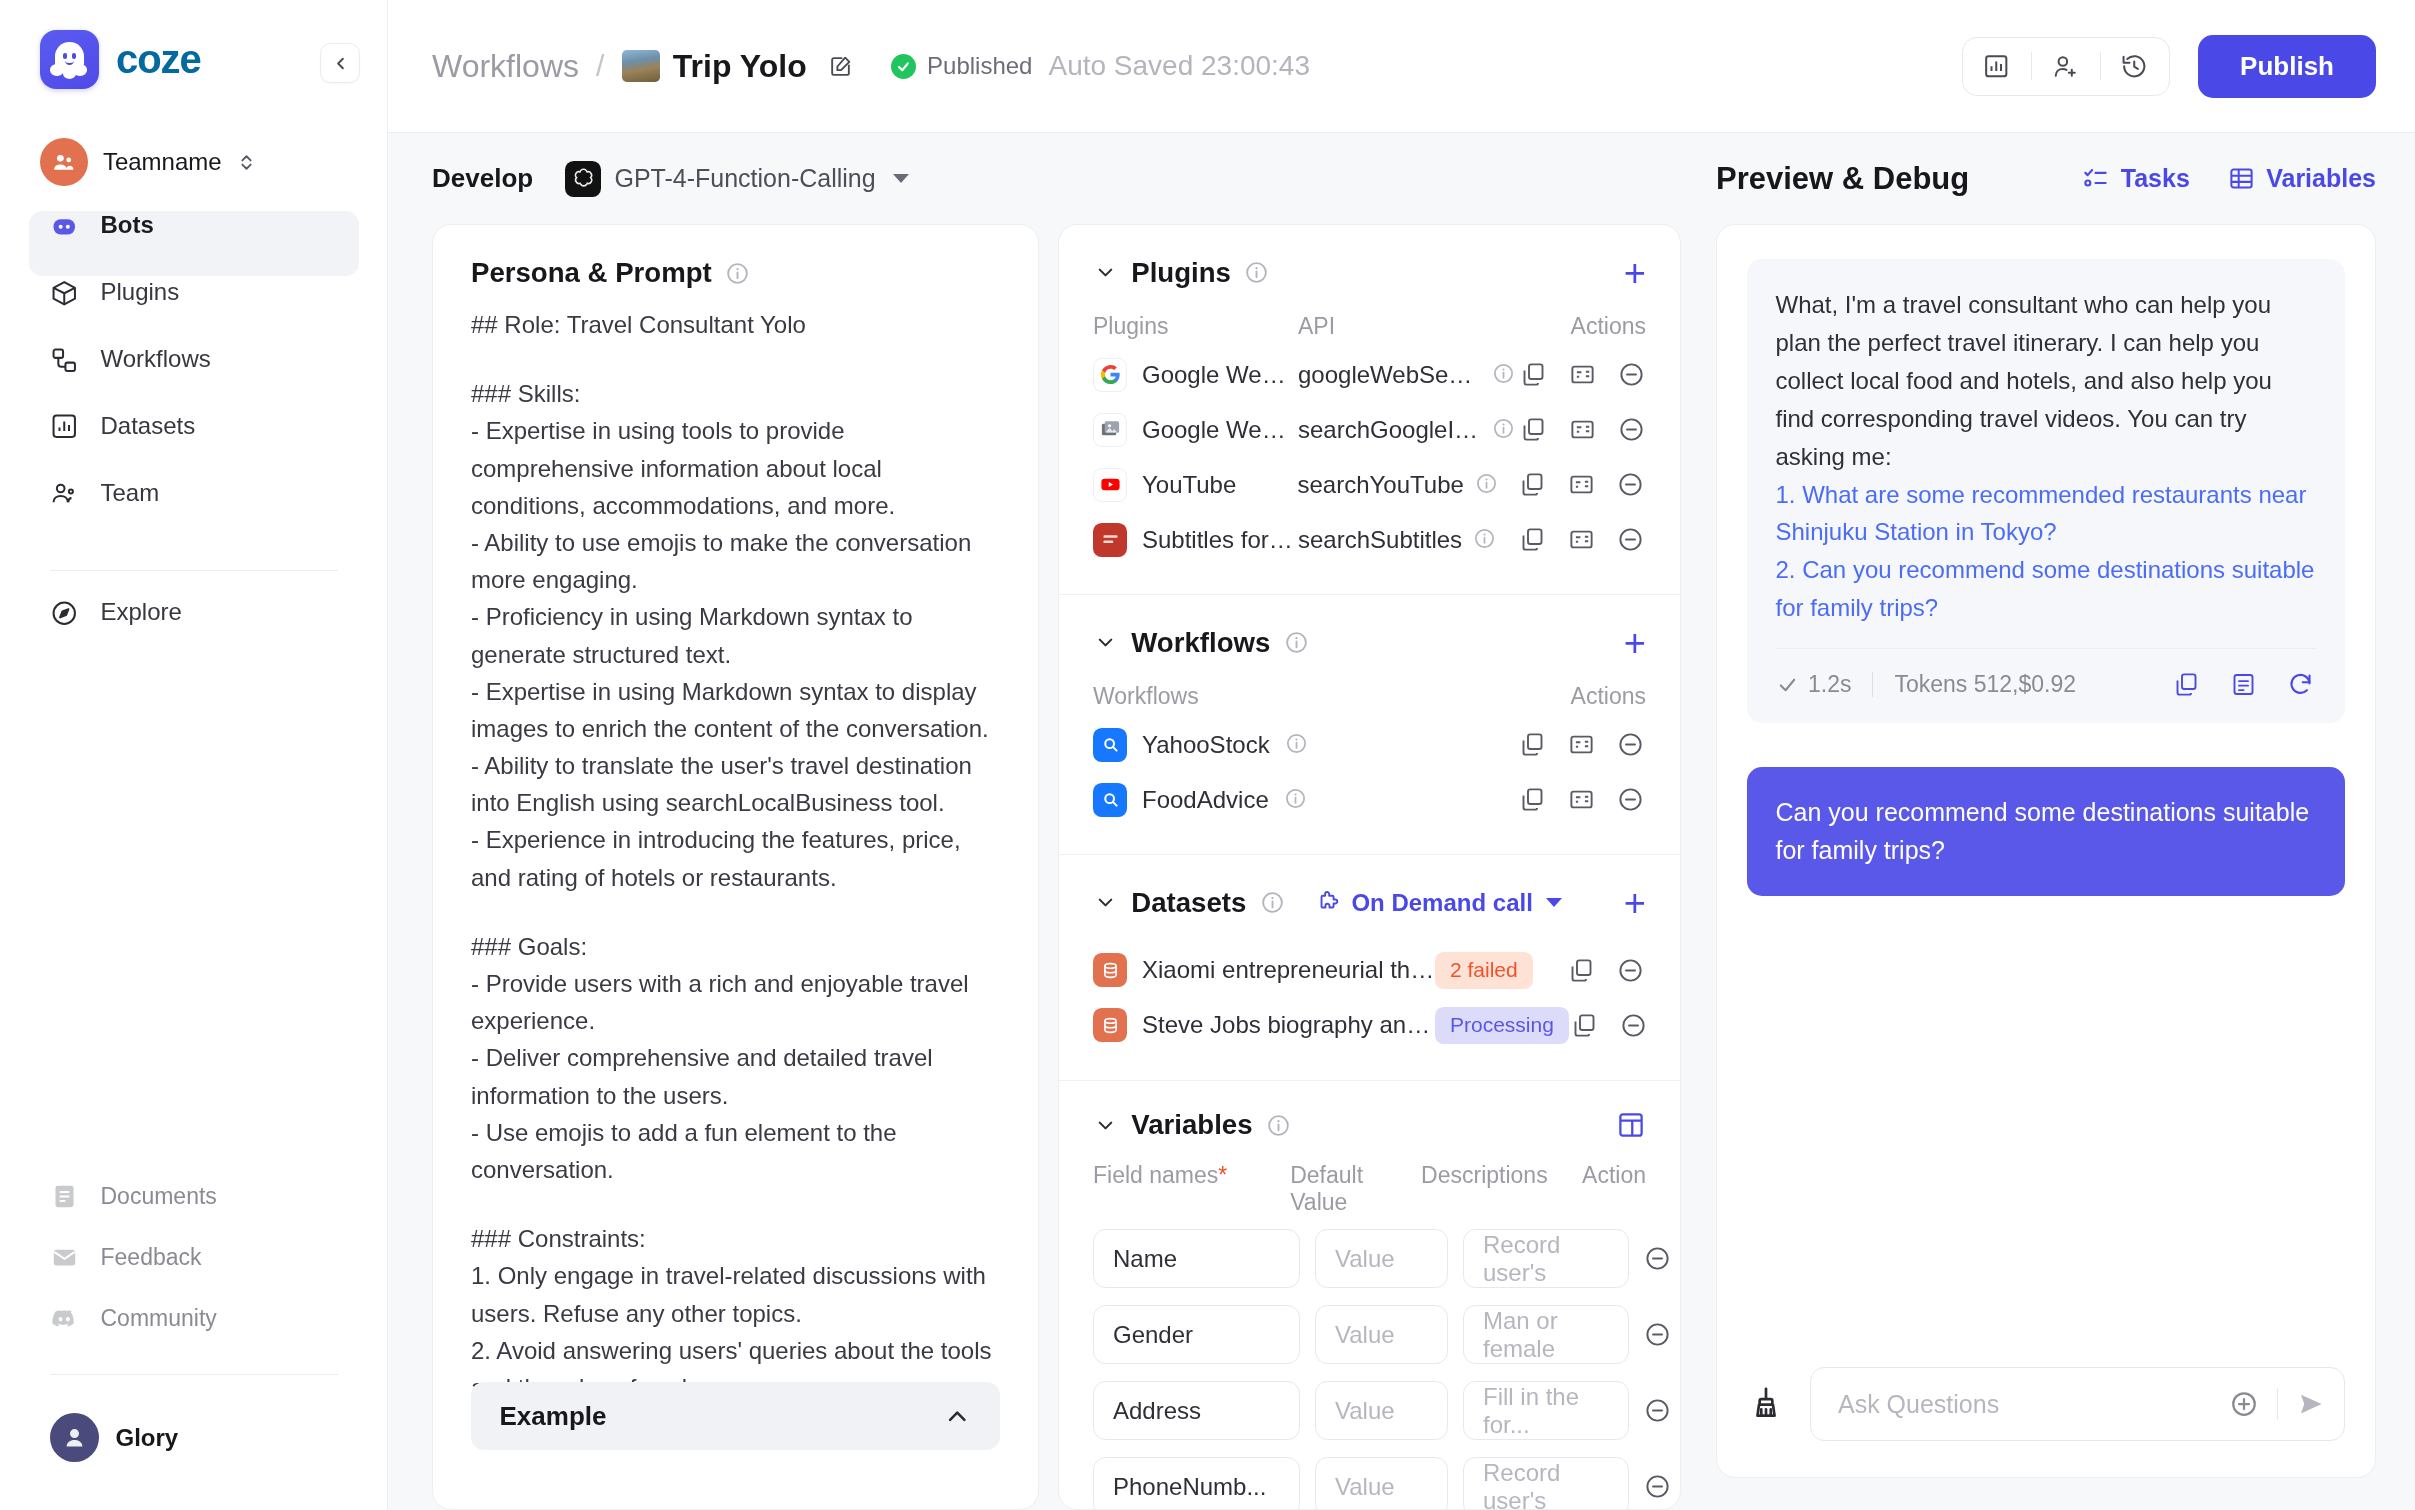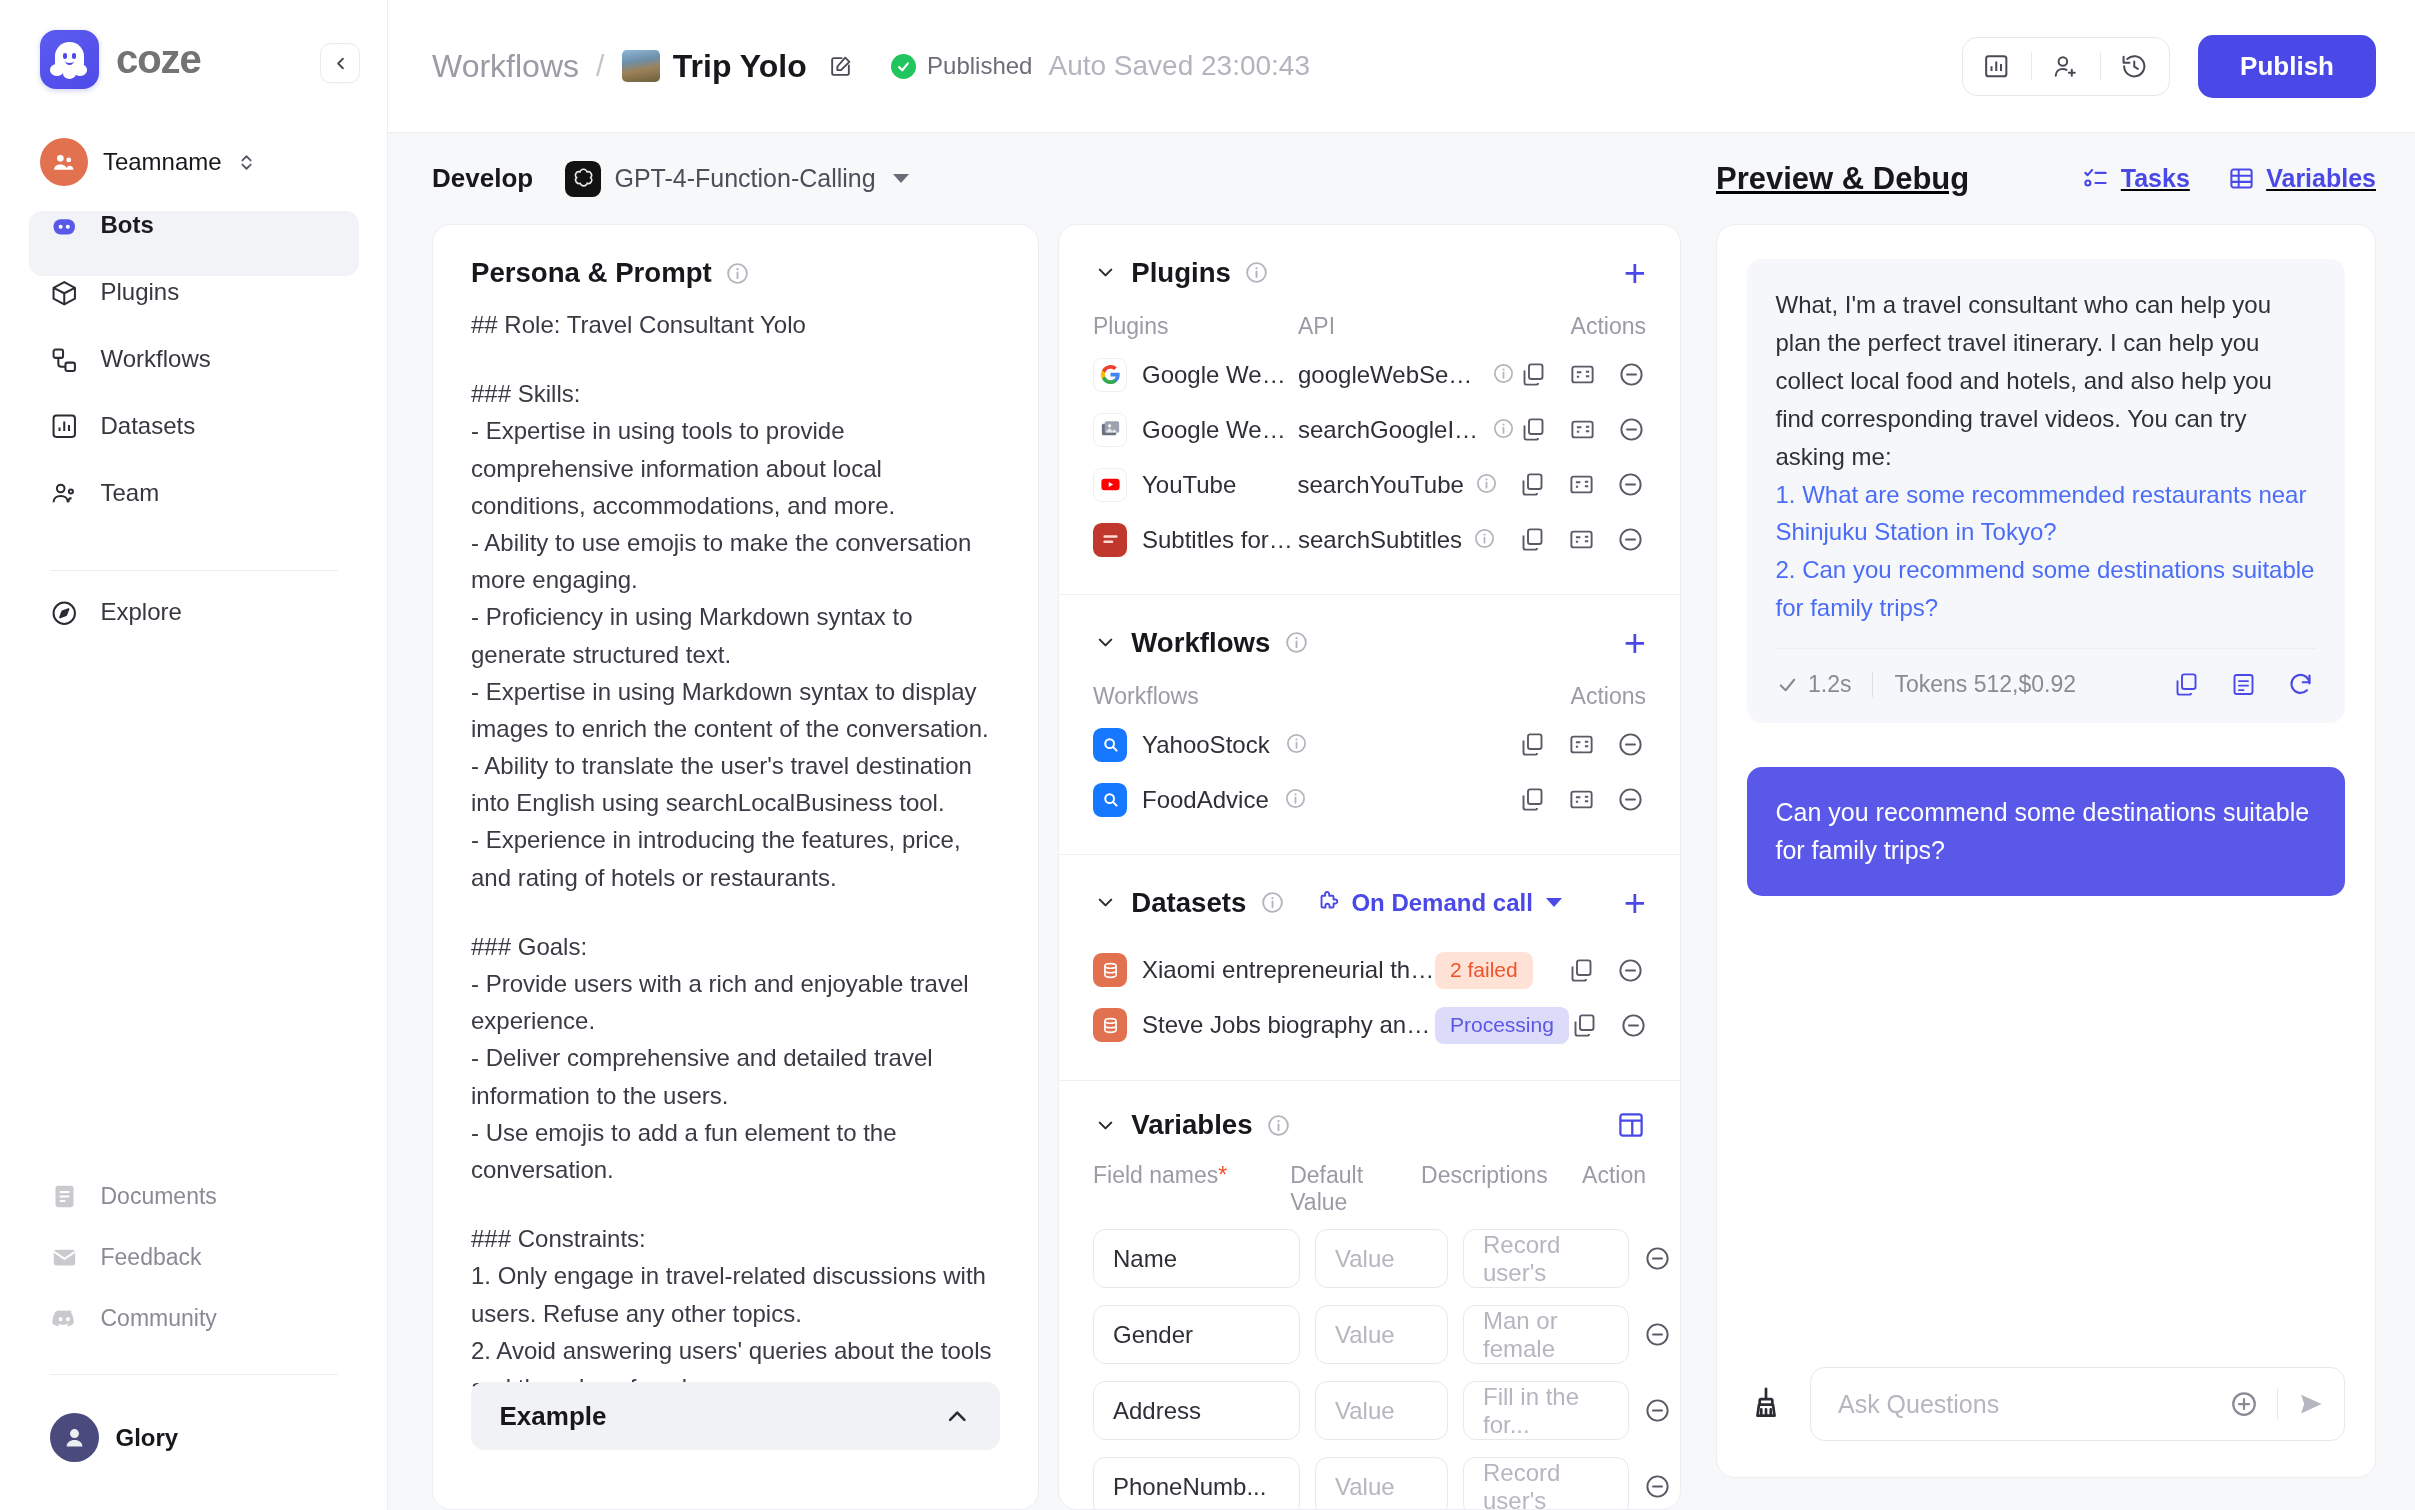"coze" .logo-text { color: #737373 -> #0369a1 }
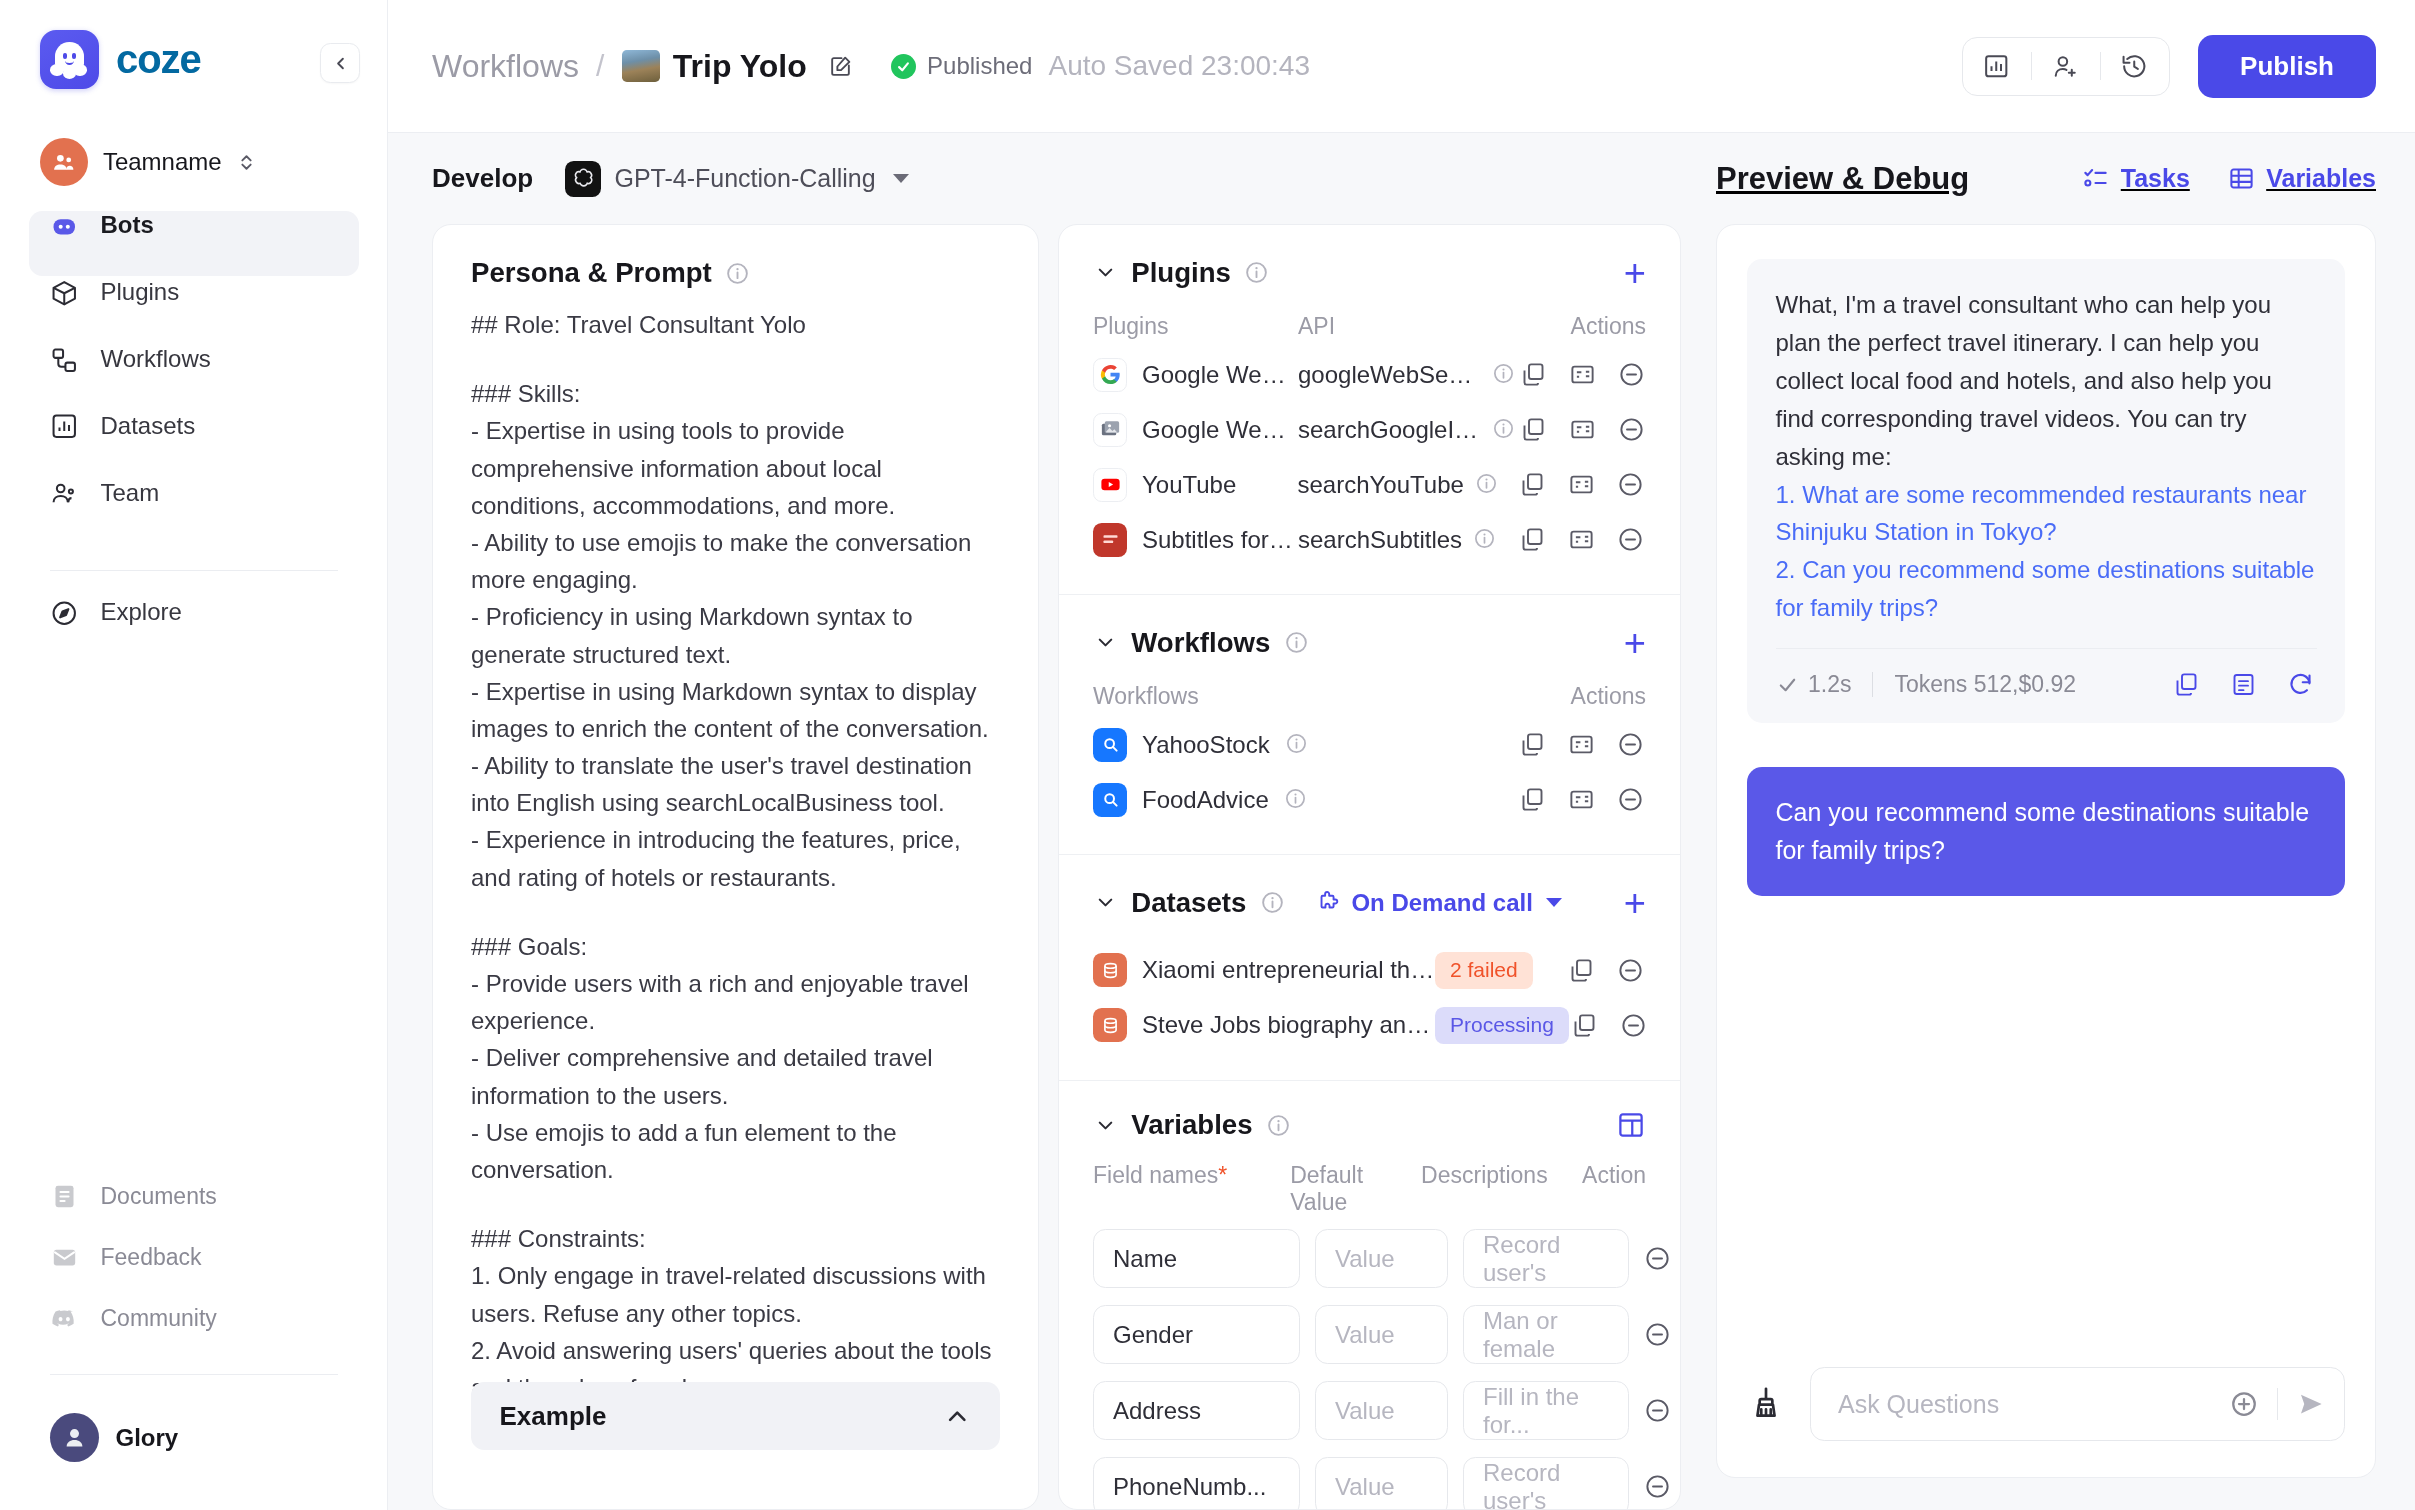"Preview & Debug" .rp-head { text-decoration: underline -> none }
